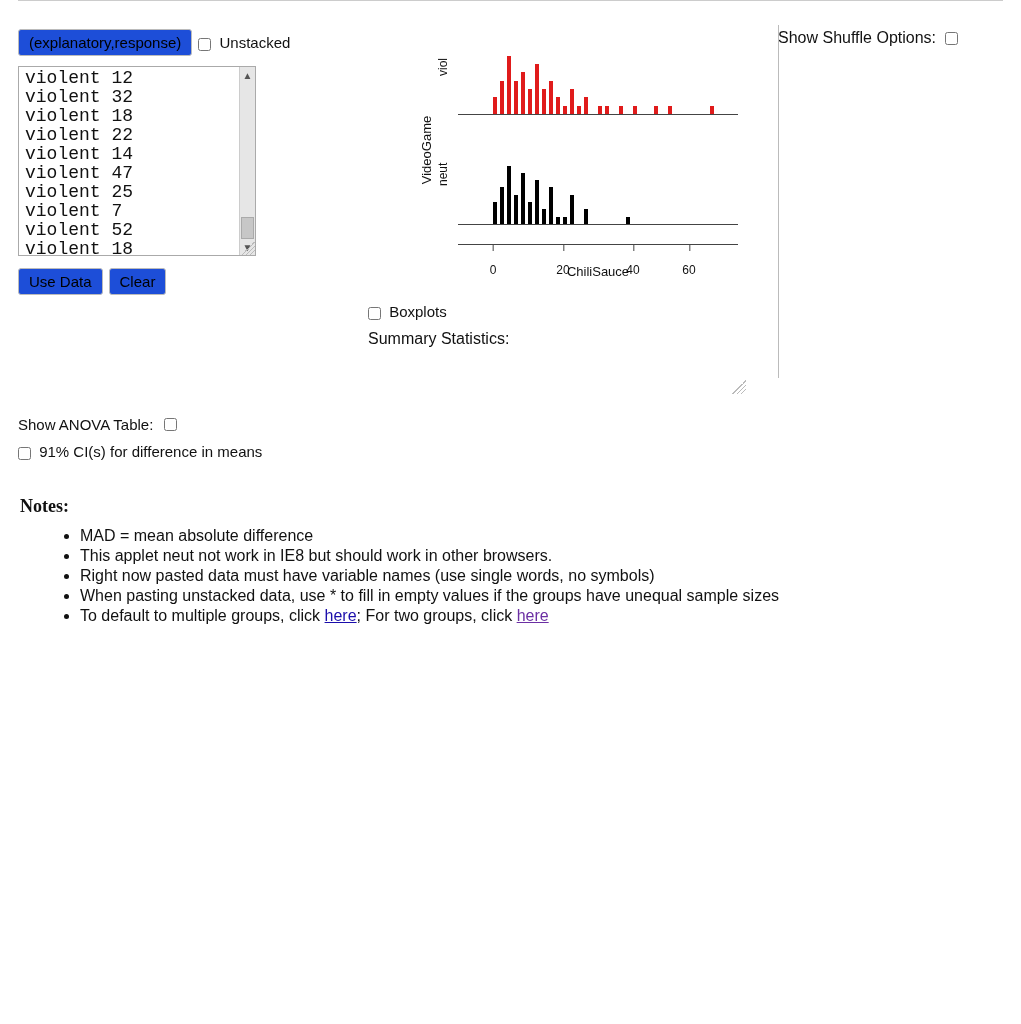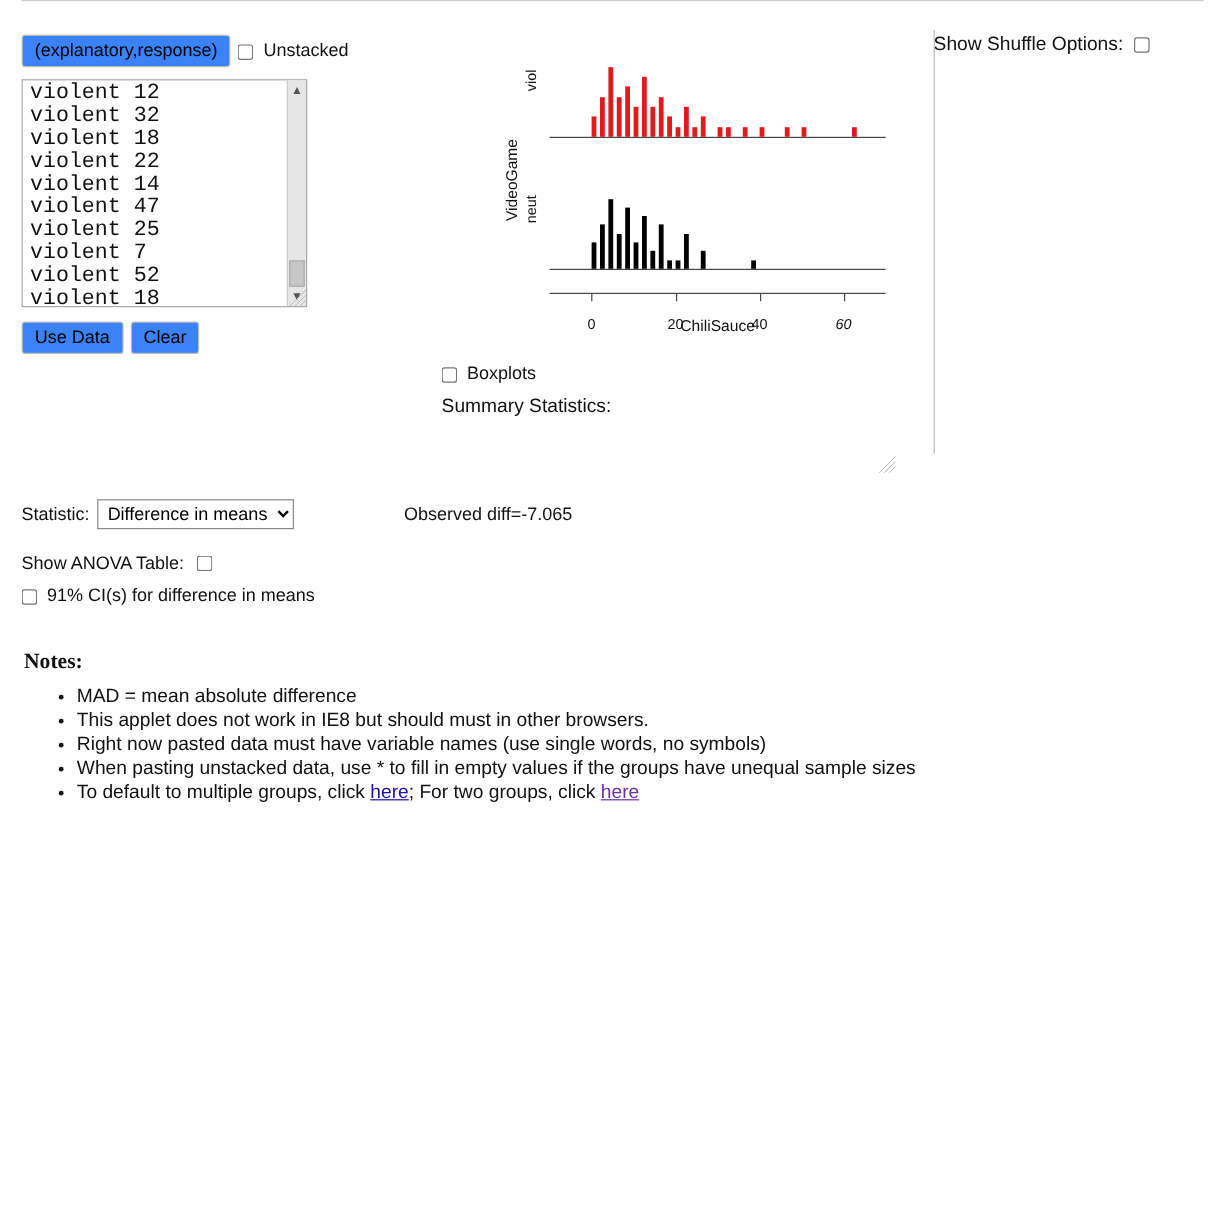"(explanatory,response)" button.std { background: #3b82f6 -> #1d4ed8 }
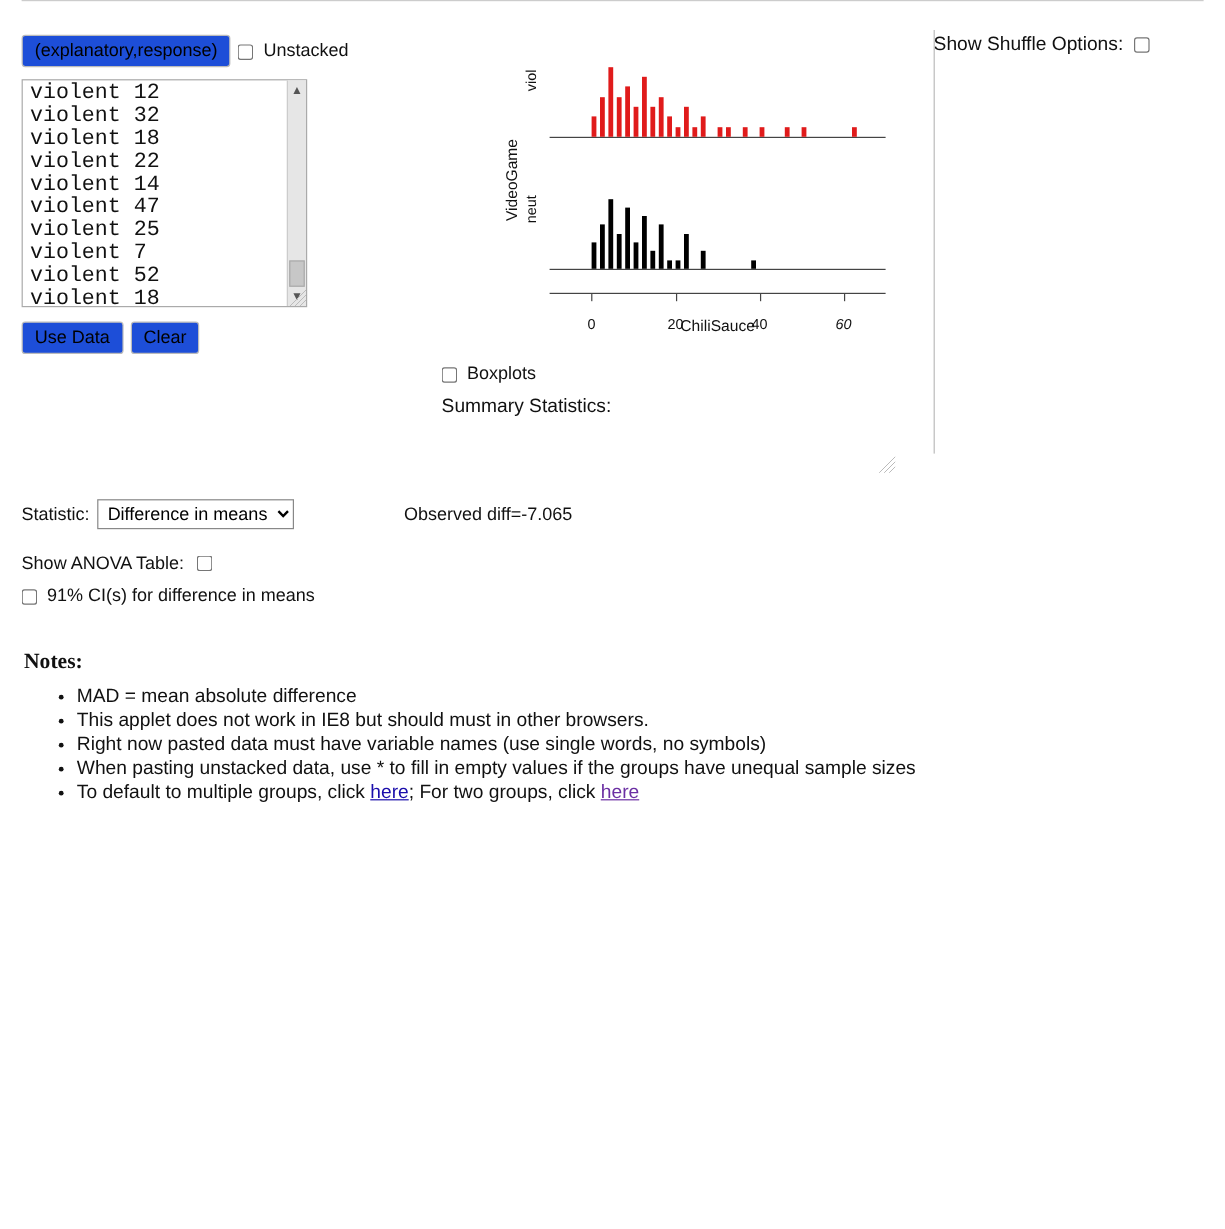"60" div.x-tick { font-style: italic -> none; left: 245px -> 231px }
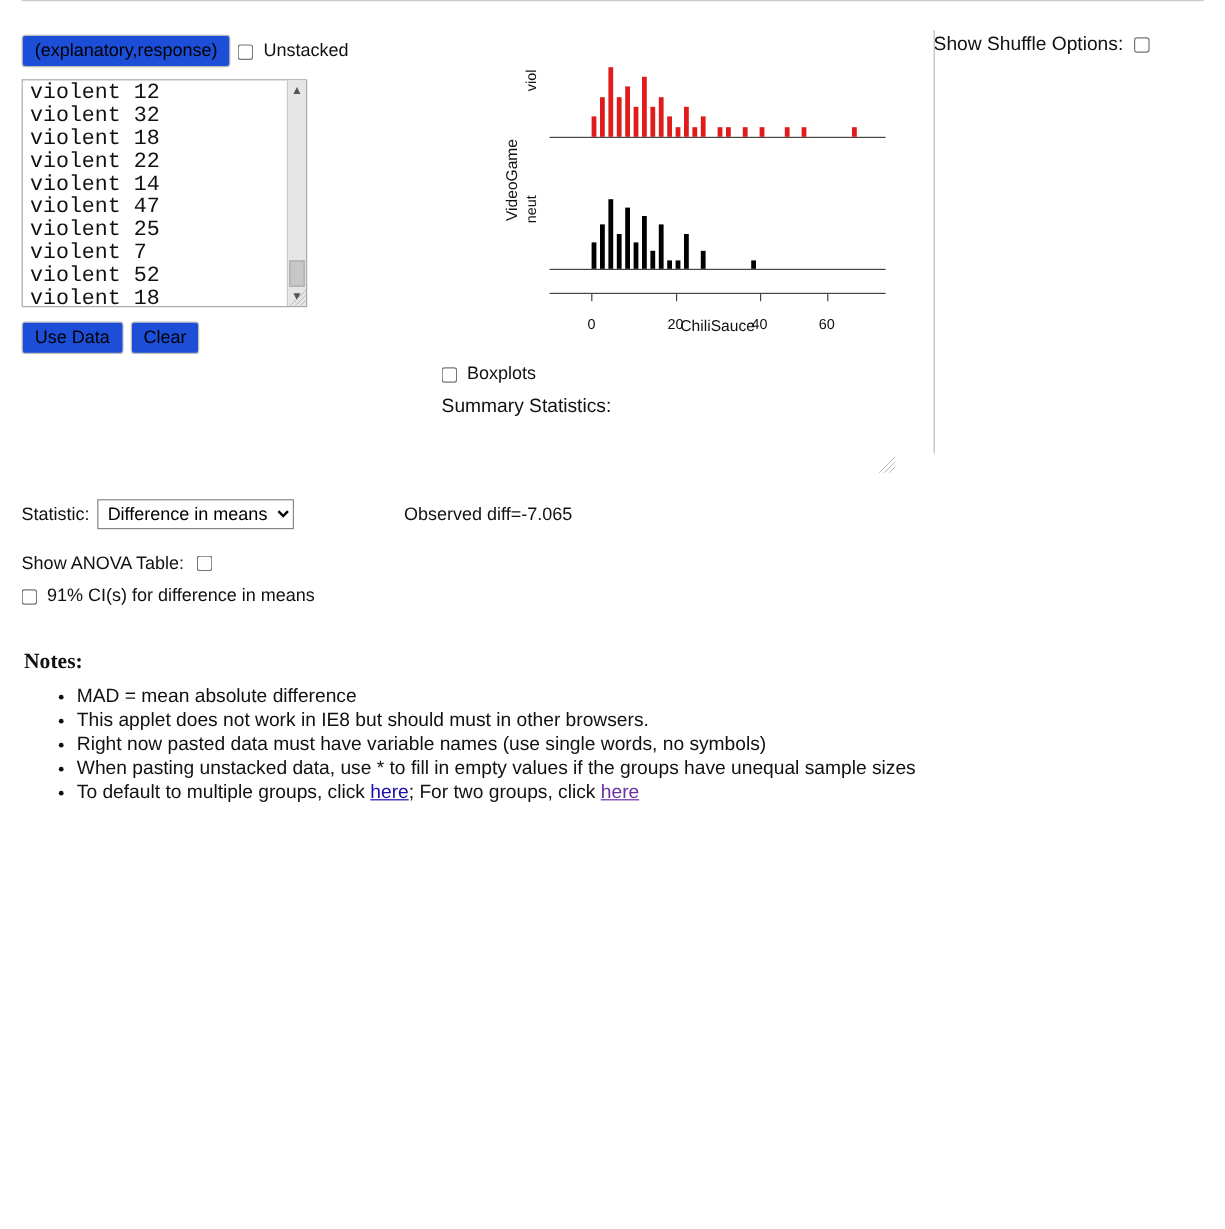"Statistic:" div.row { html: <div> <span>Statistic:</span> <select><option>Difference in means</option></select> <span></span> <span>Observed diff=-7.065</span> </div> -> none }
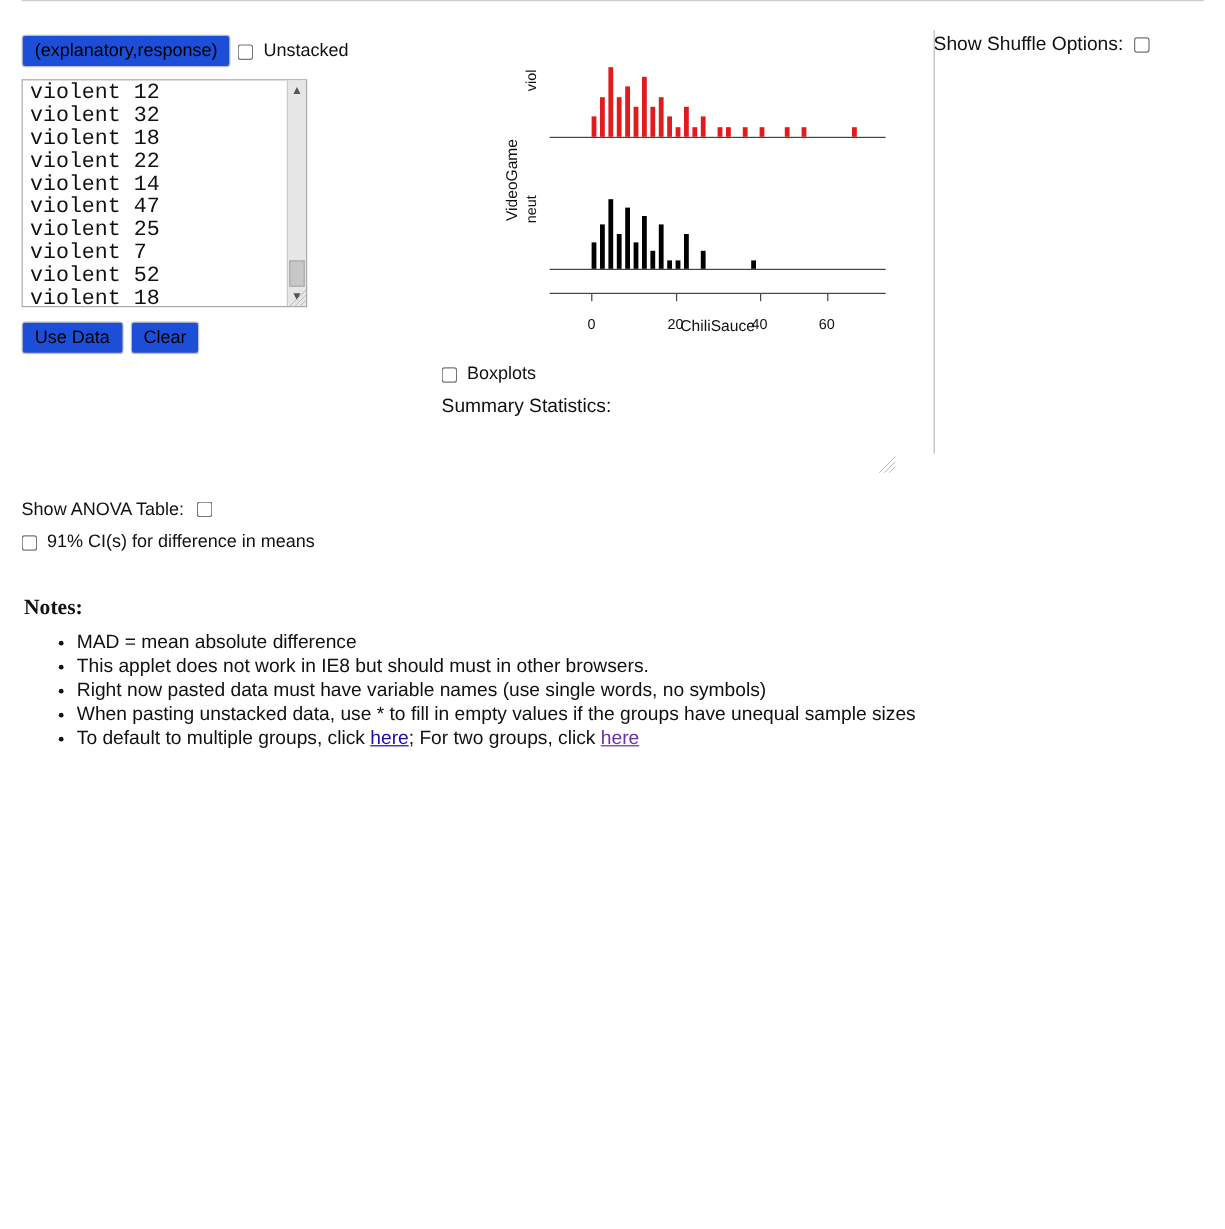"MAD = mean absolute difference" .notes li { margin: 2px 0 -> 2px 16px }
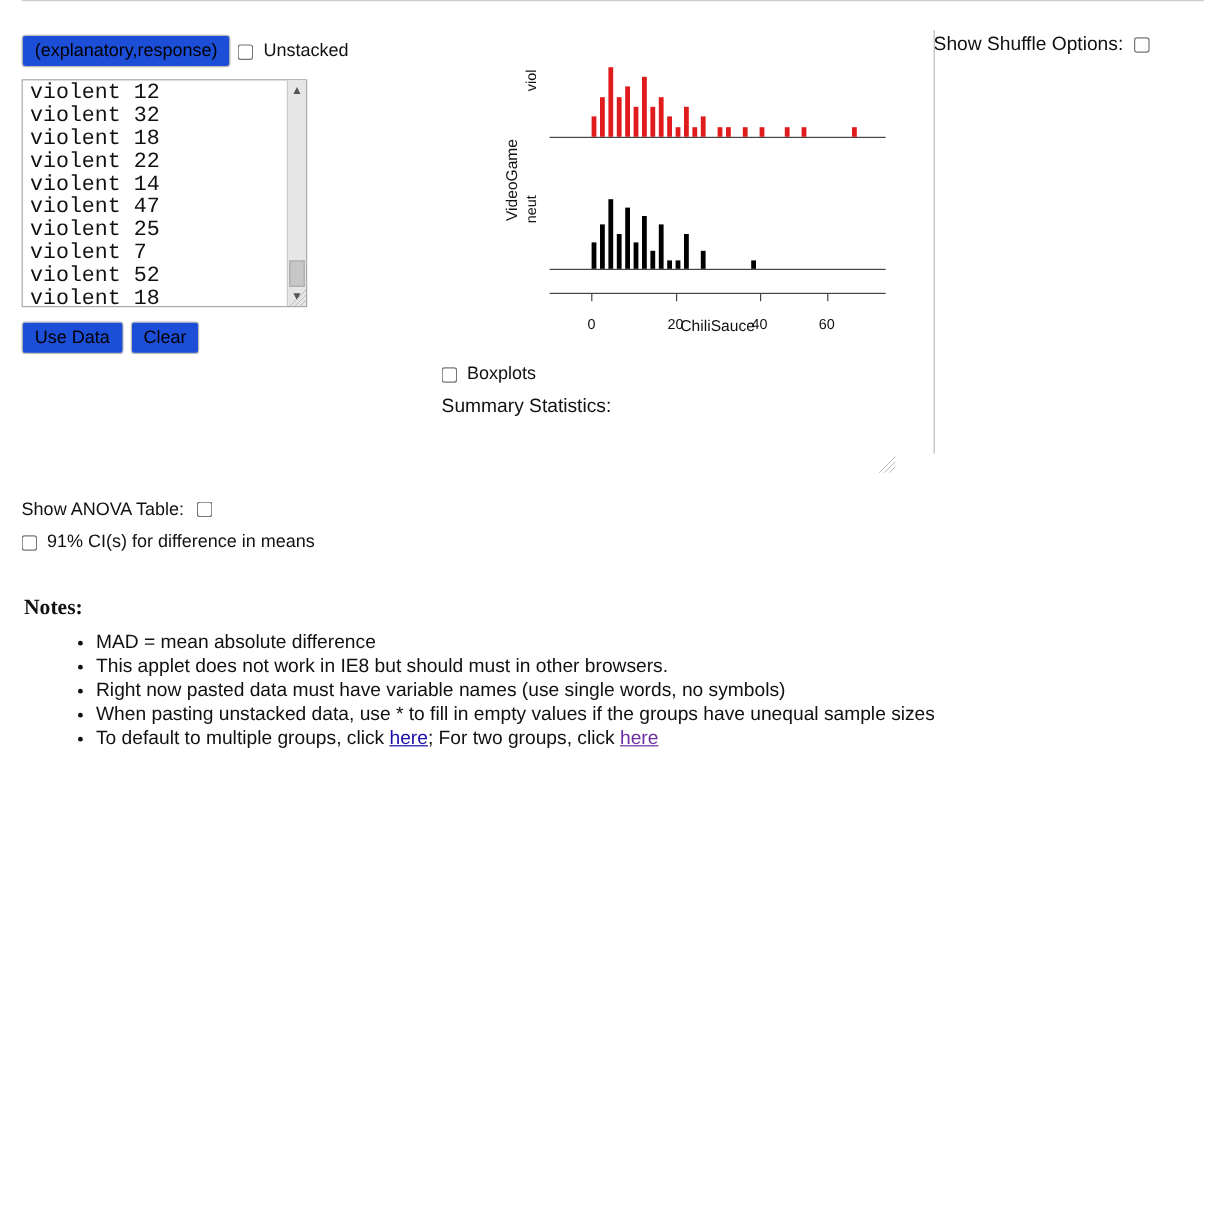"This applet does not work" li { text: does not work in IE8 but should must -> neut not work in IE8 but should work }
